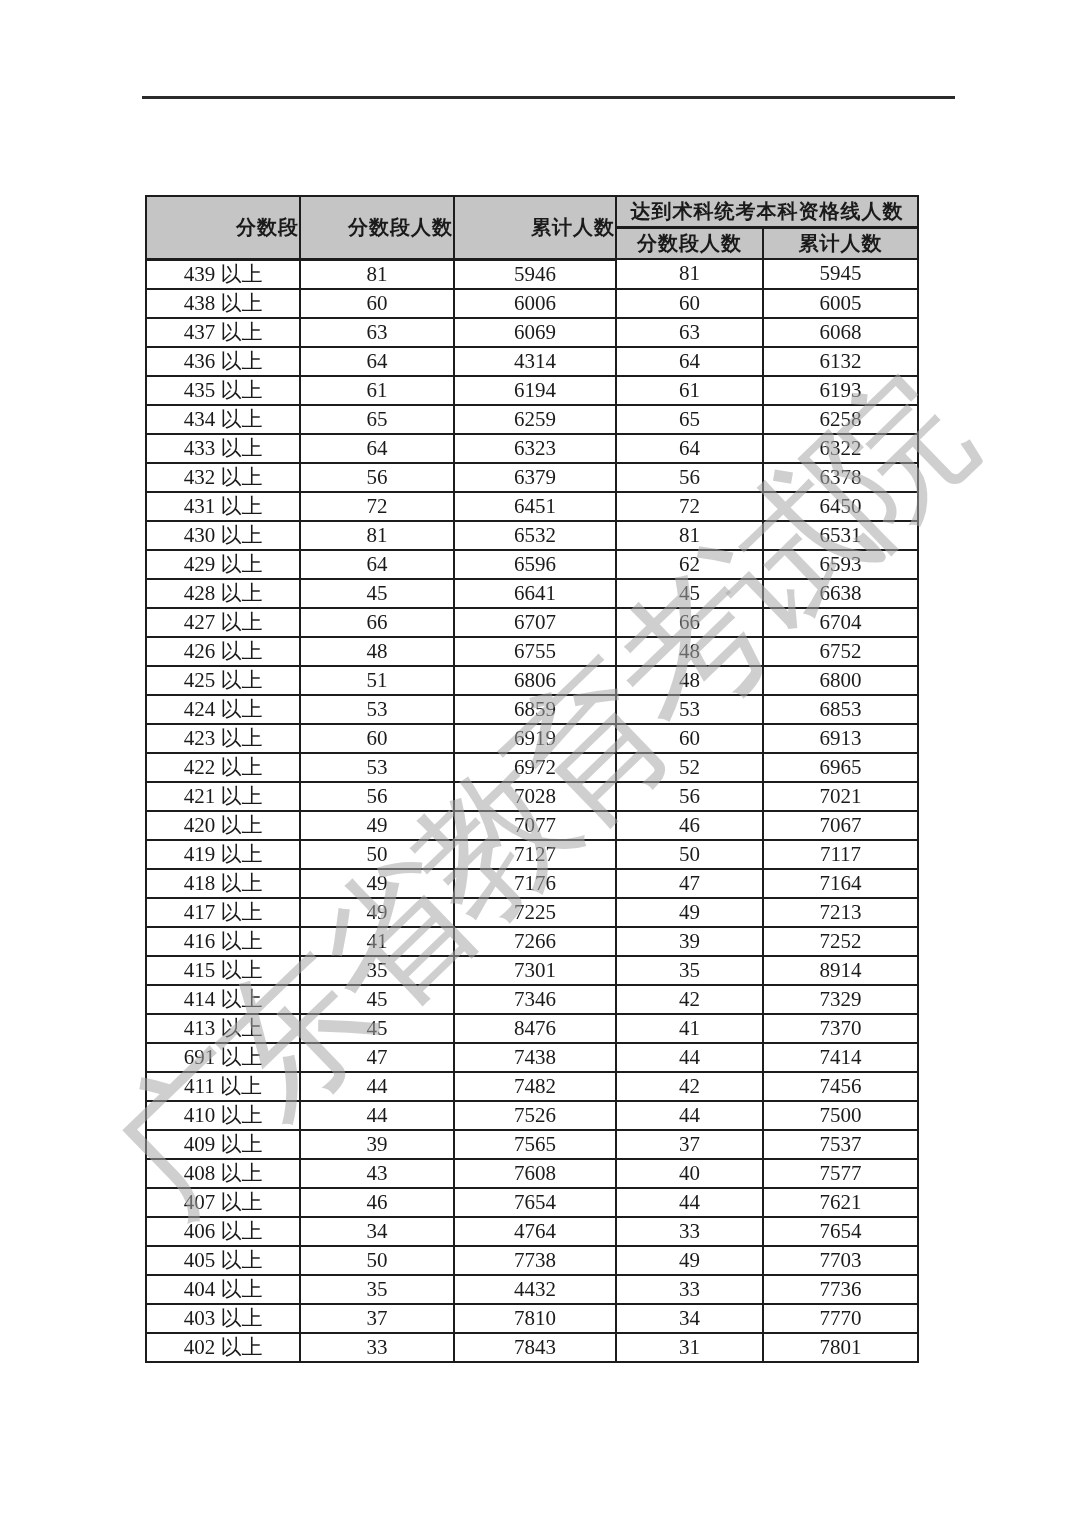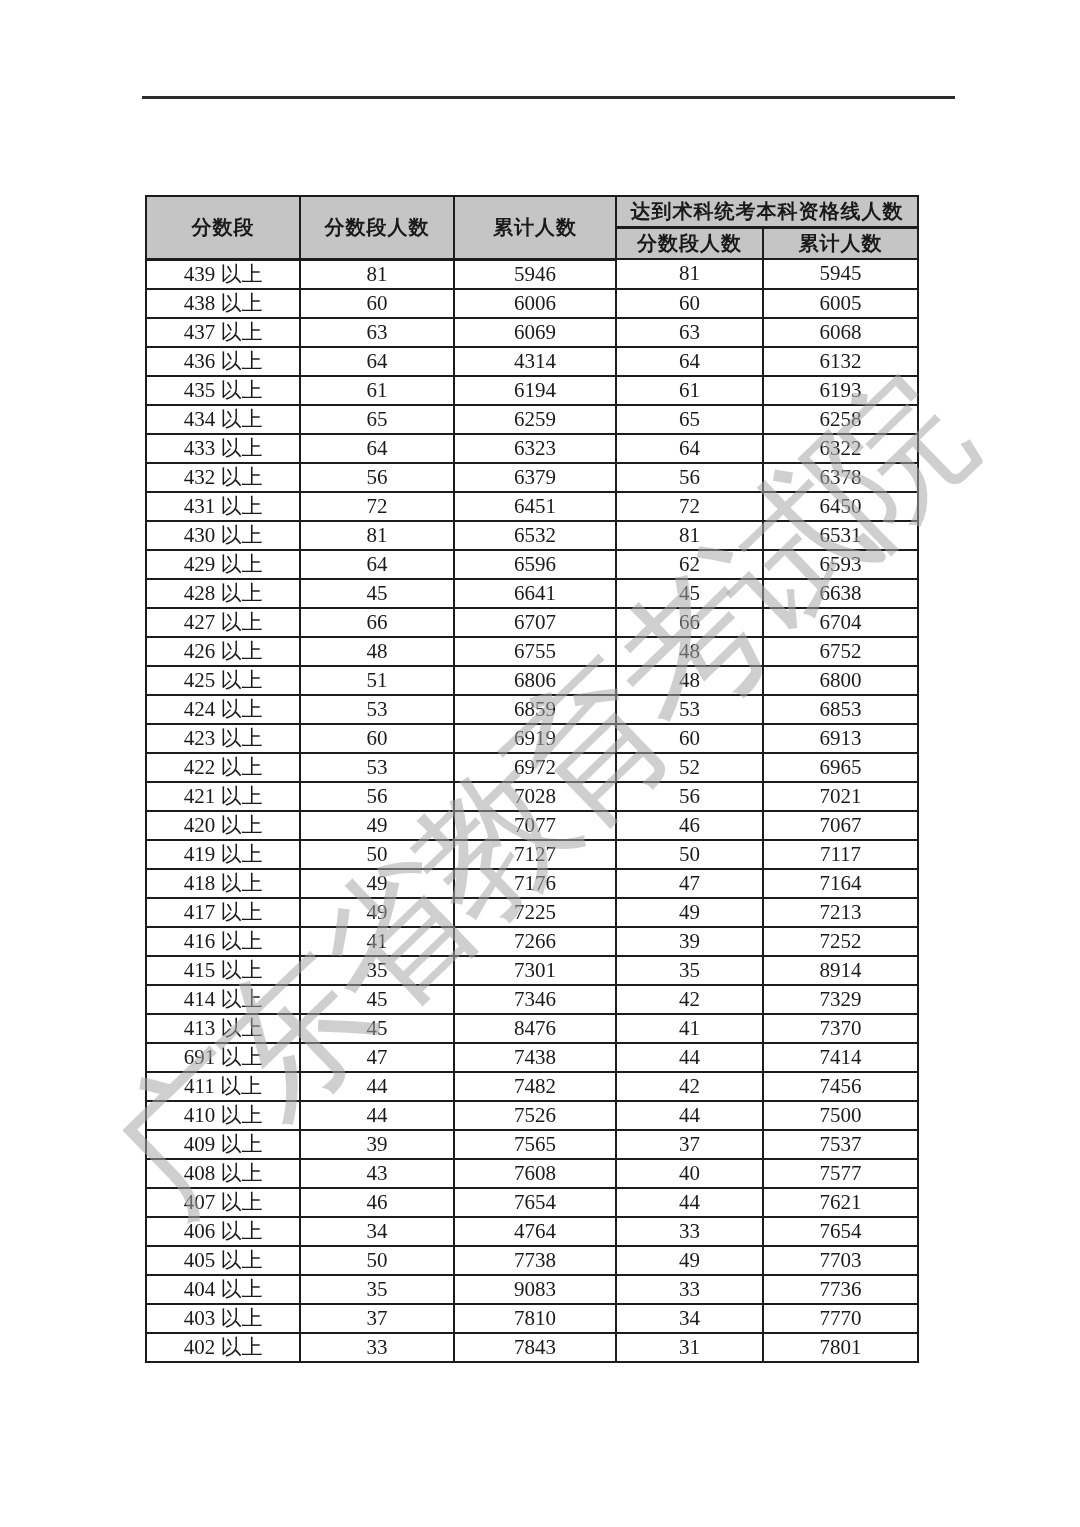"分数段" .score-table thead th[rowspan] { text-align: none -> right }
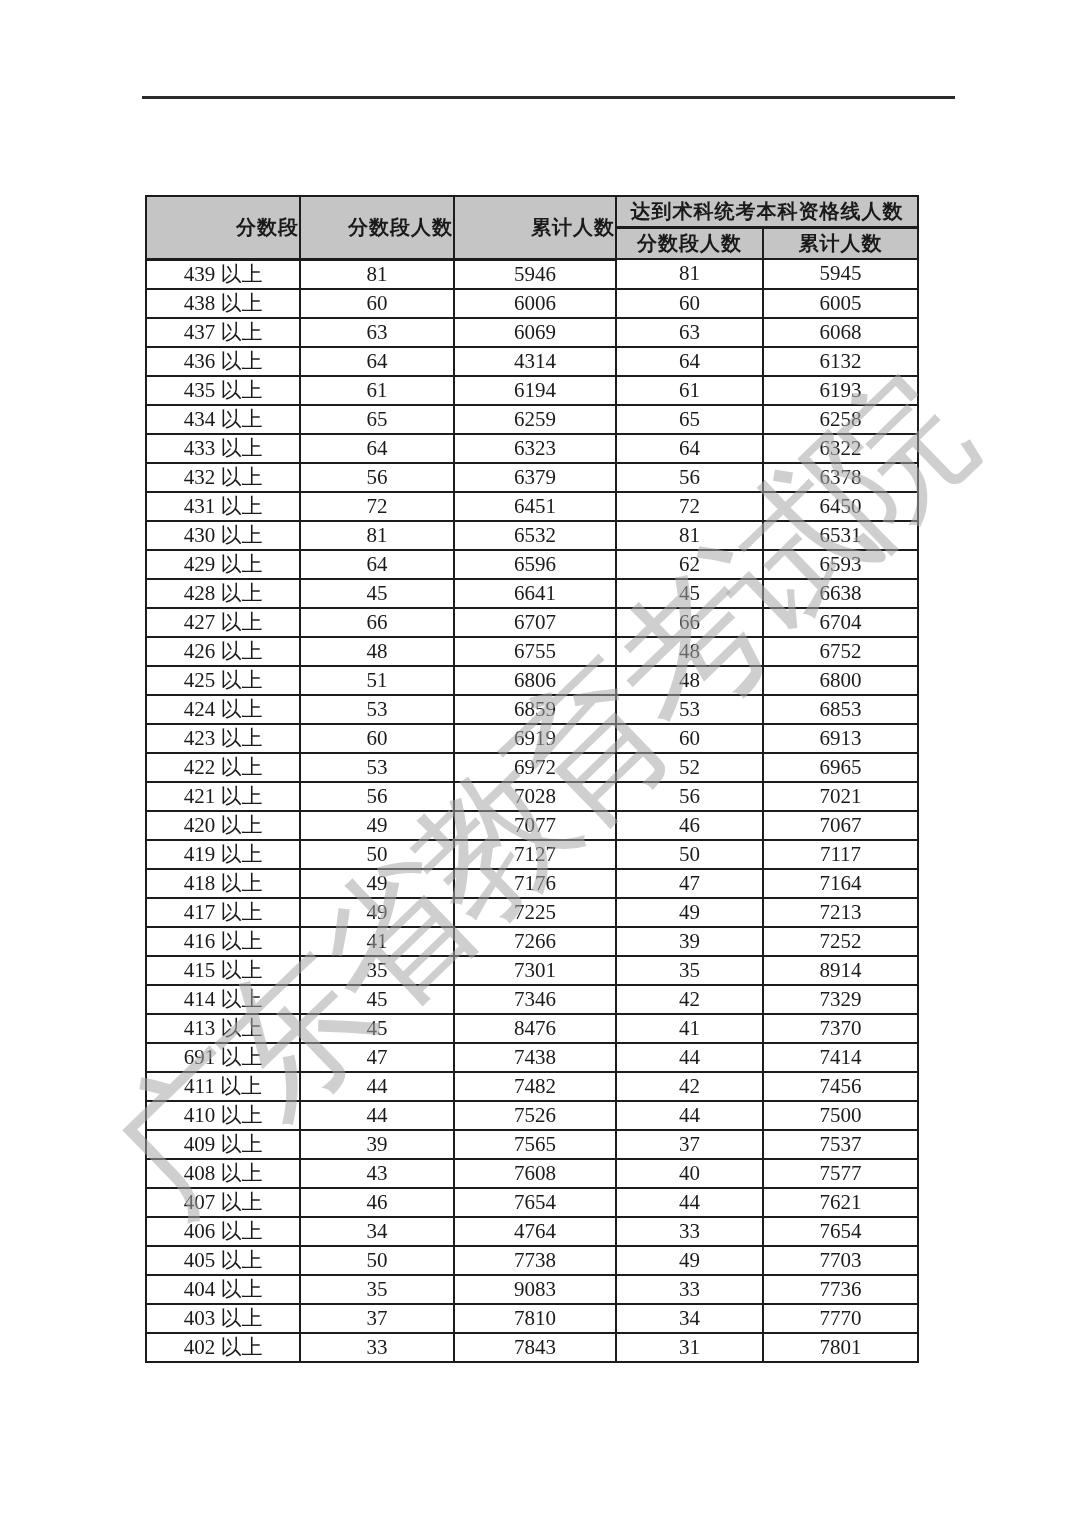"9083" td { text: 9083 -> 4432 }
